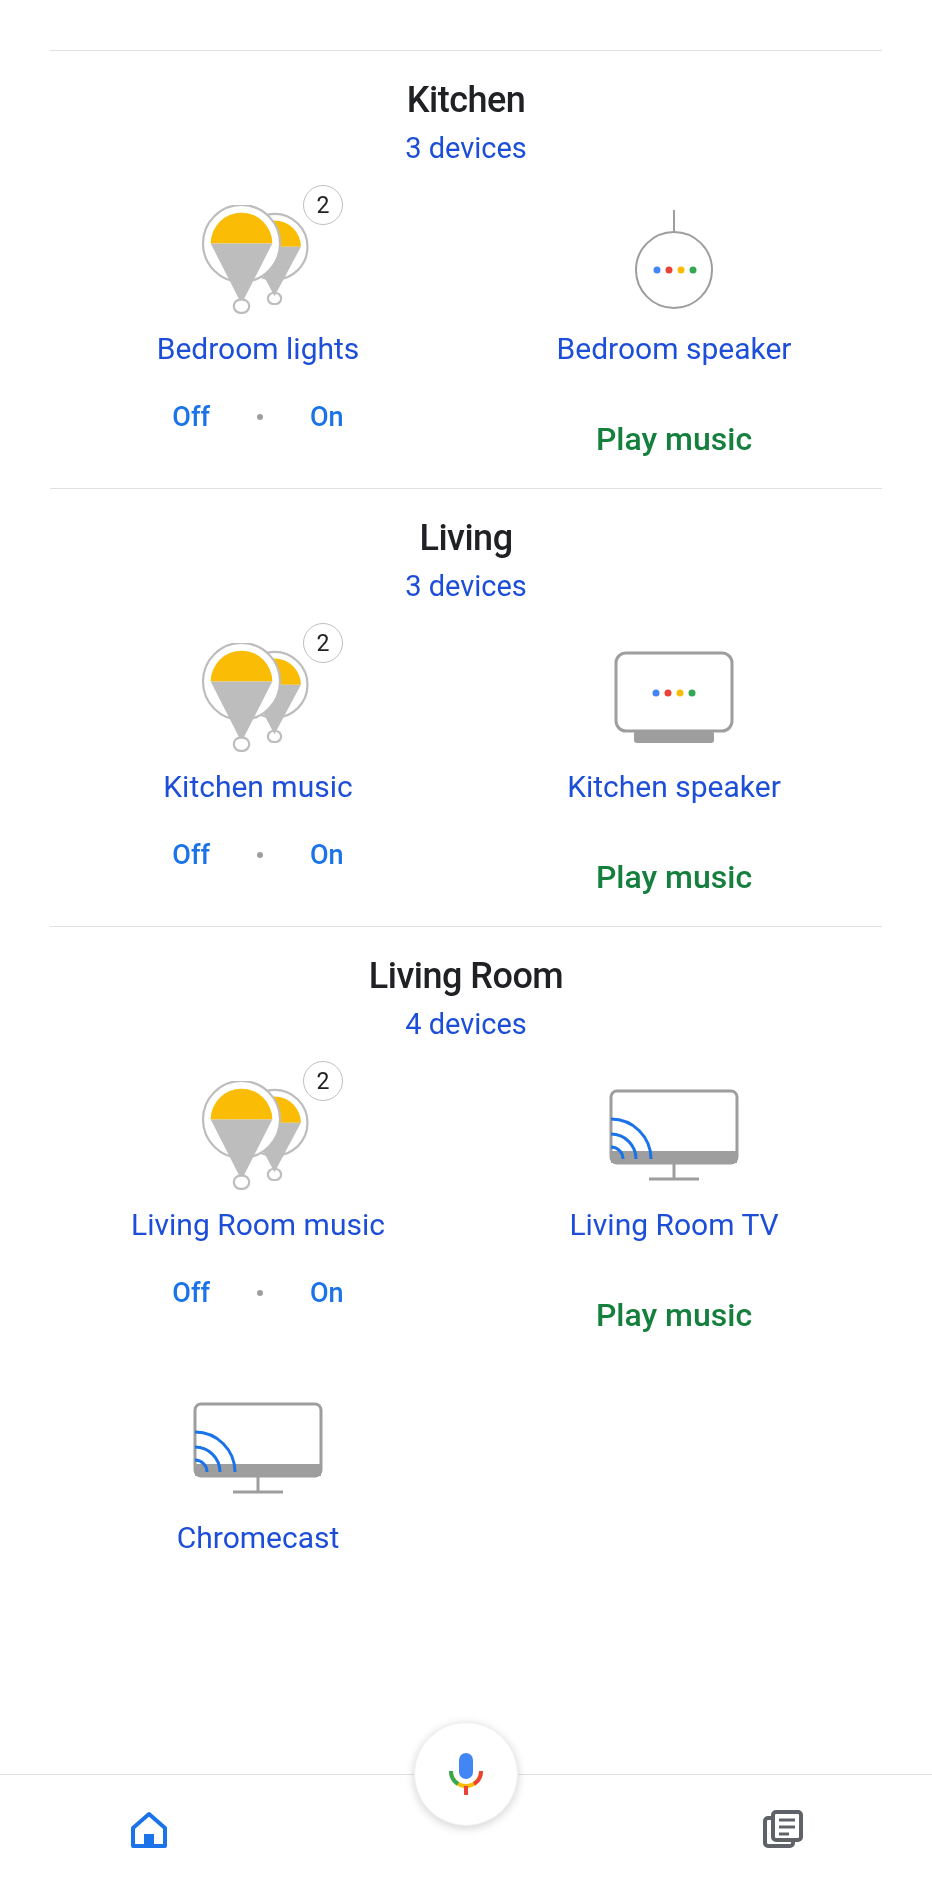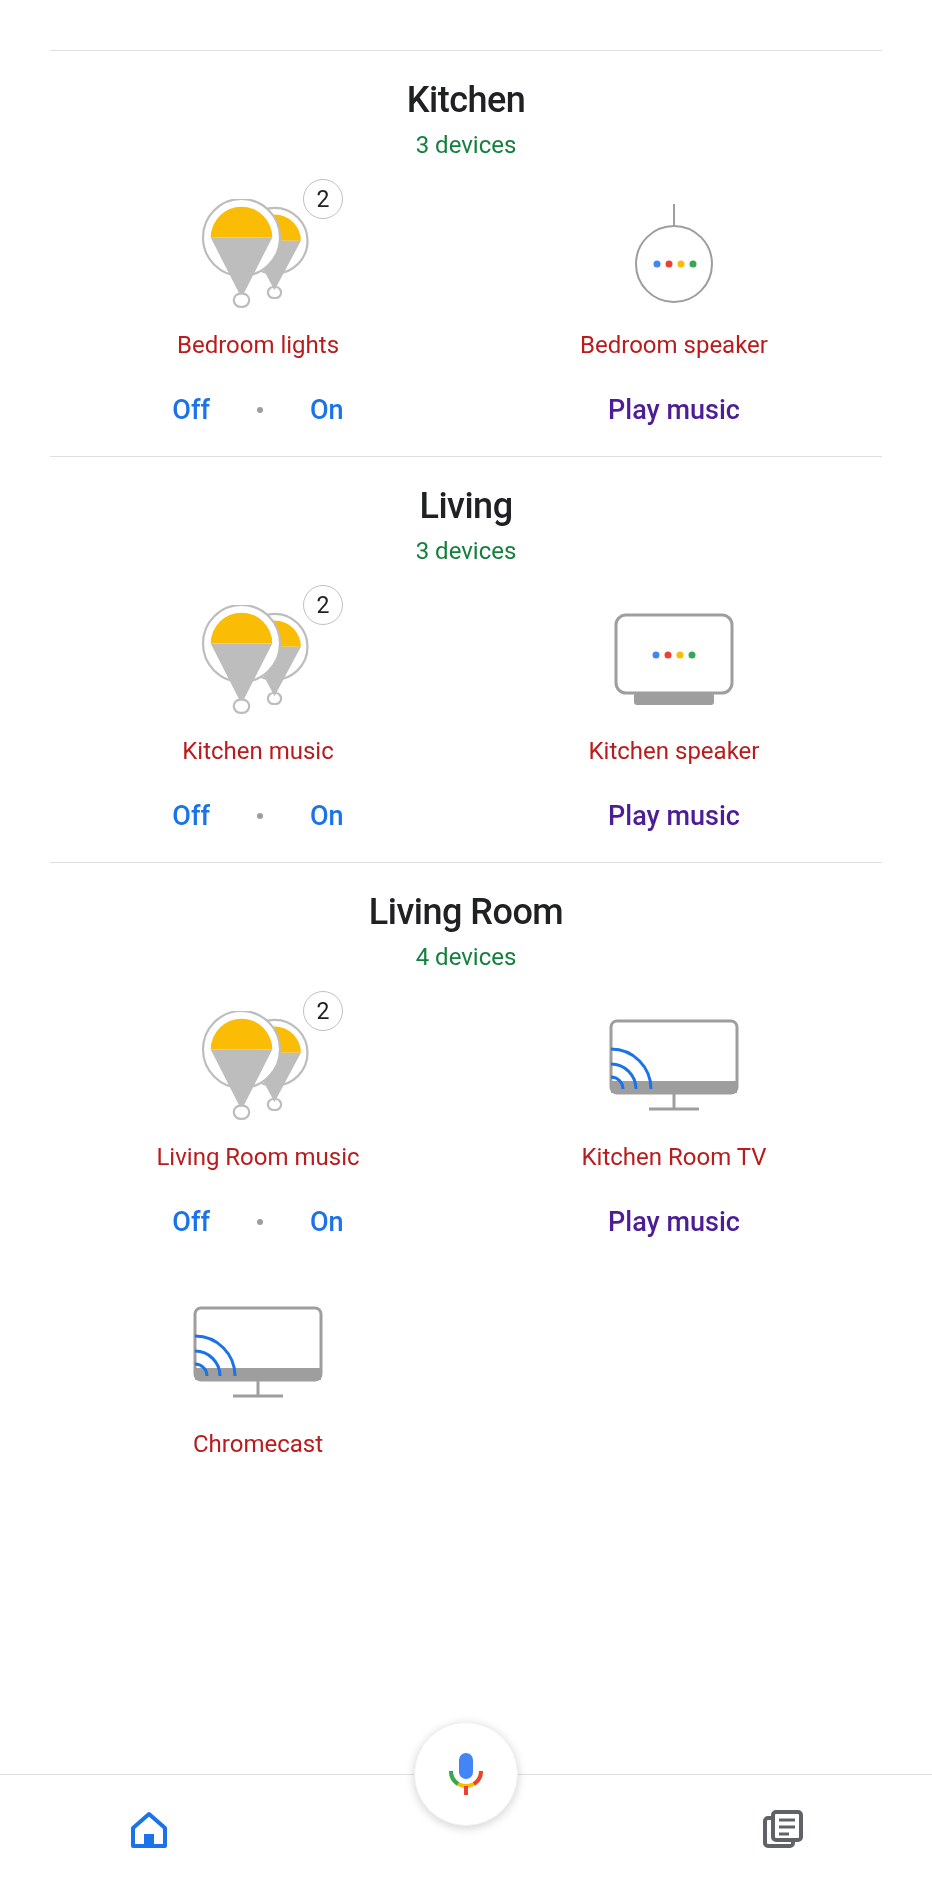"3 devices" .room-subtitle { color: #15803d -> #1d4ed8; font-size: 24px -> 29px }
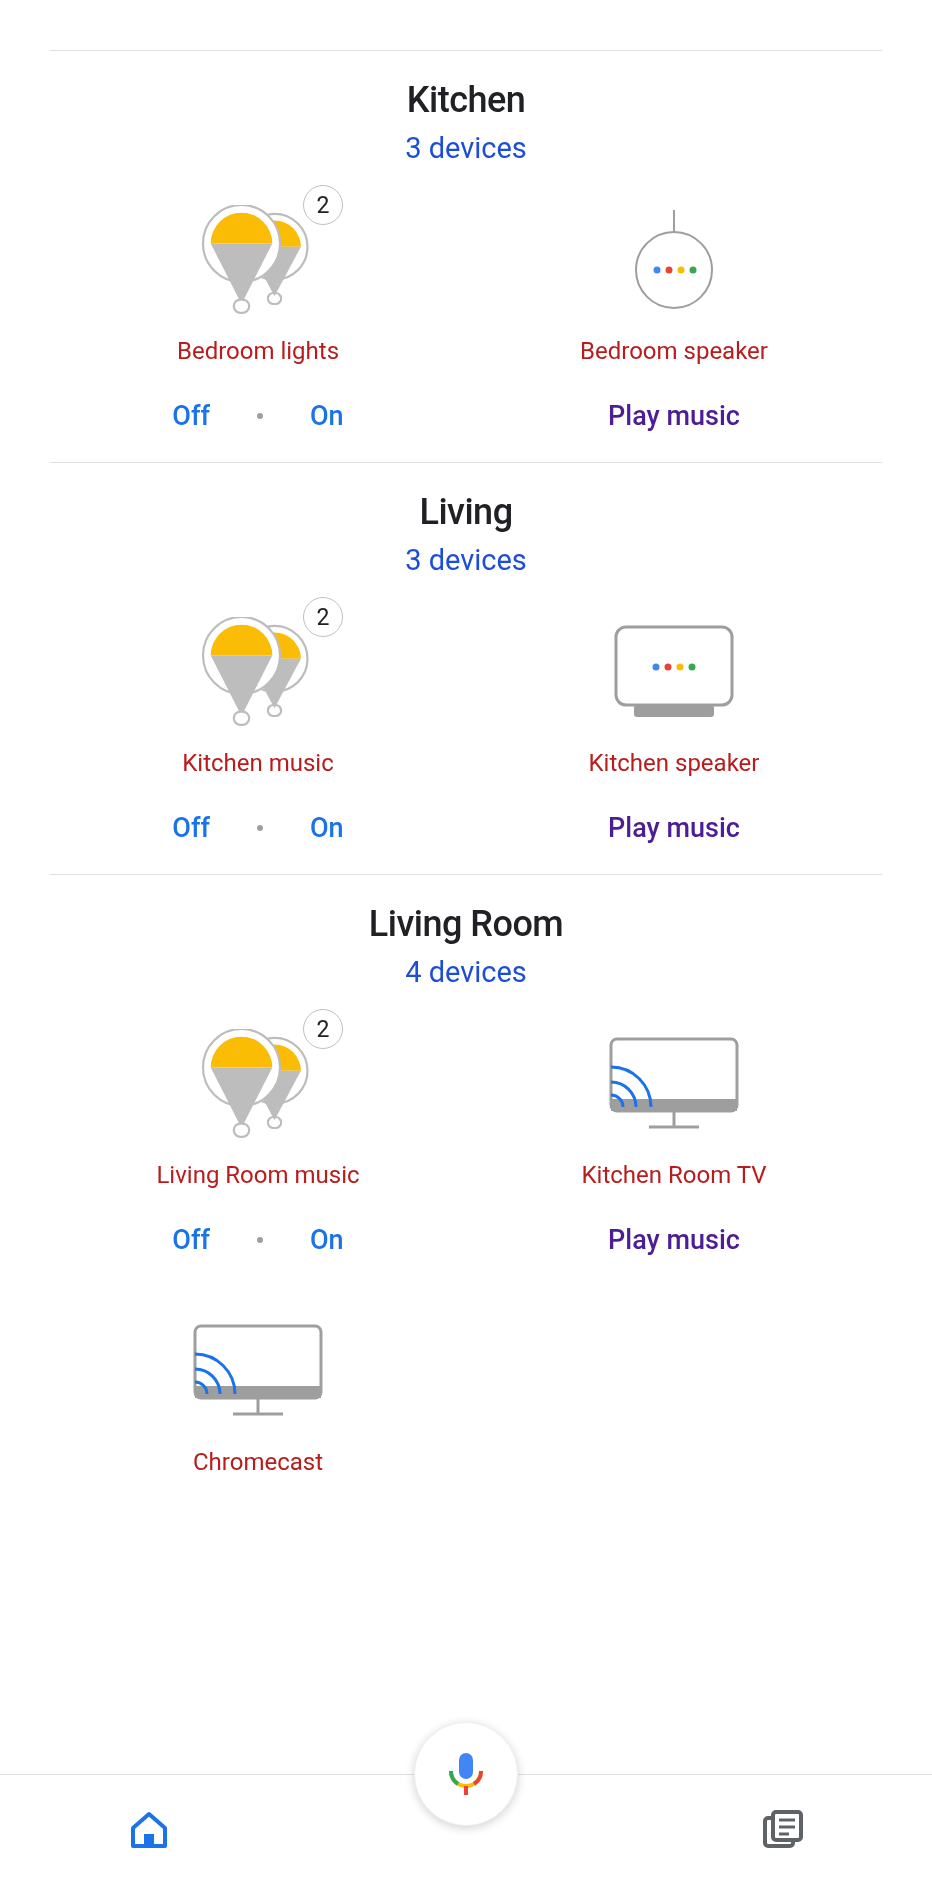"Bedroom lights" .device-name { color: #b91c1c -> #1d4ed8; font-size: 24px -> 30px; margin-top: 12px -> 6px }
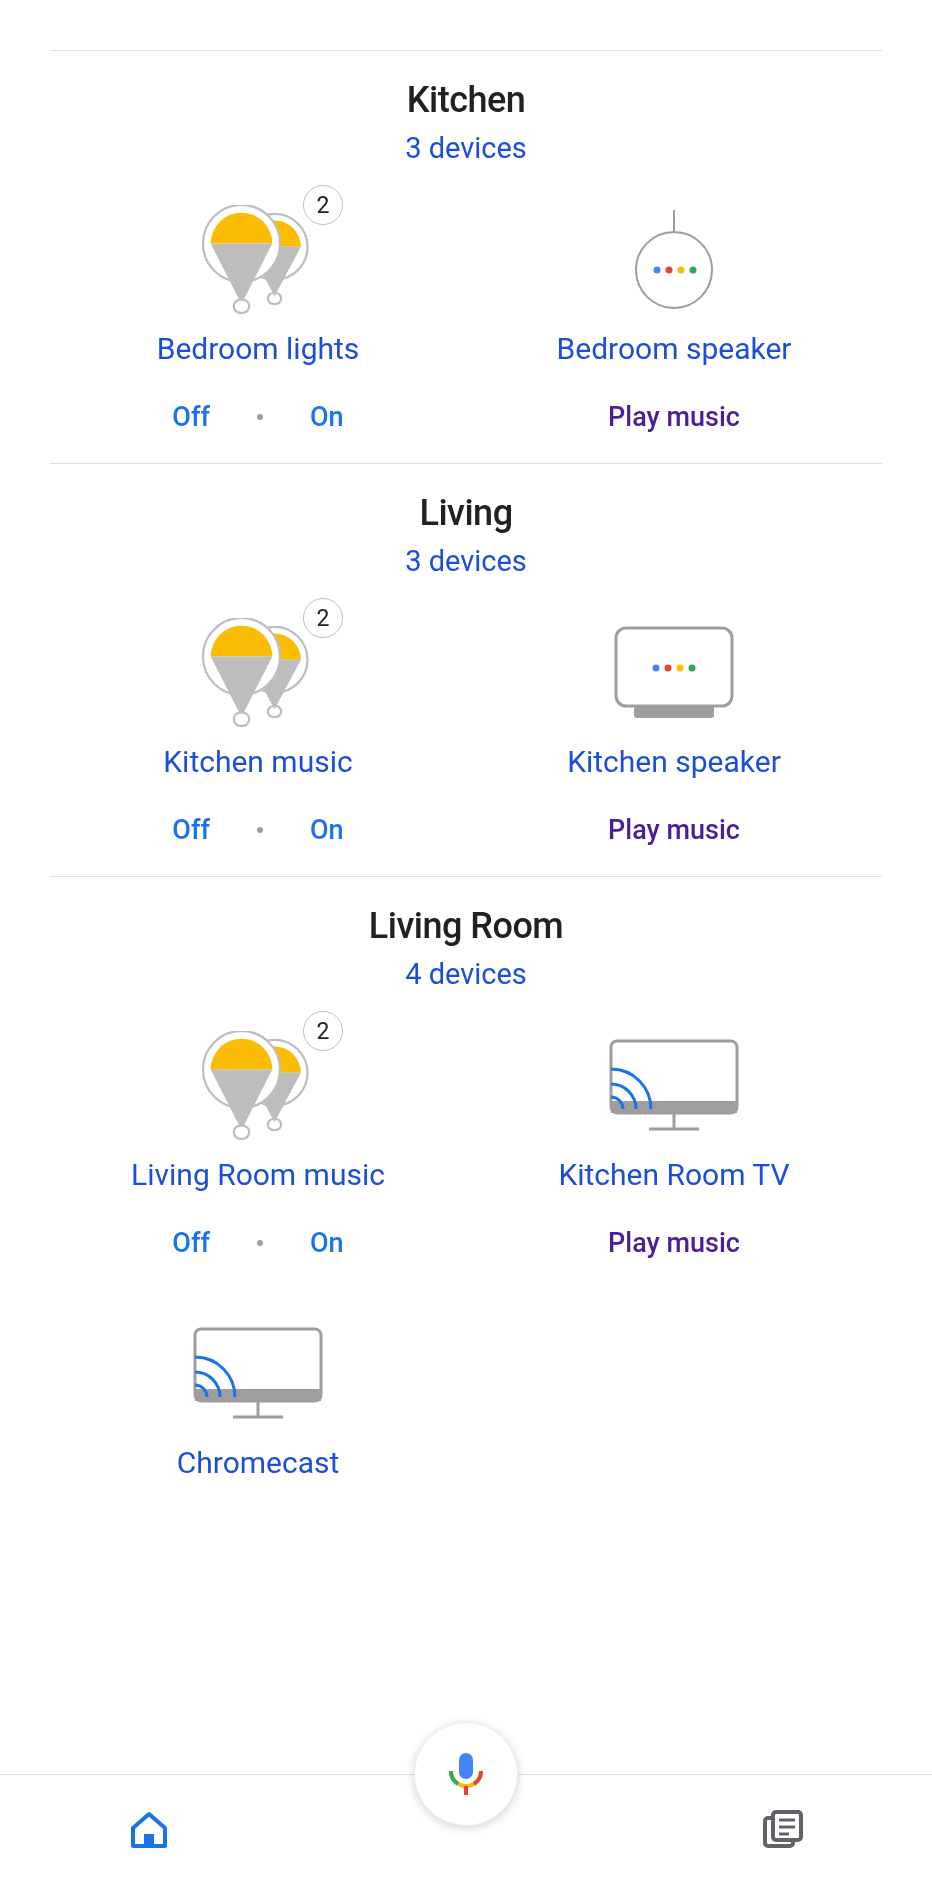"Play music" .action-single { color: #4c1d95 -> #15803d; font-size: 27px -> 32px; margin-top: none -> 19px }
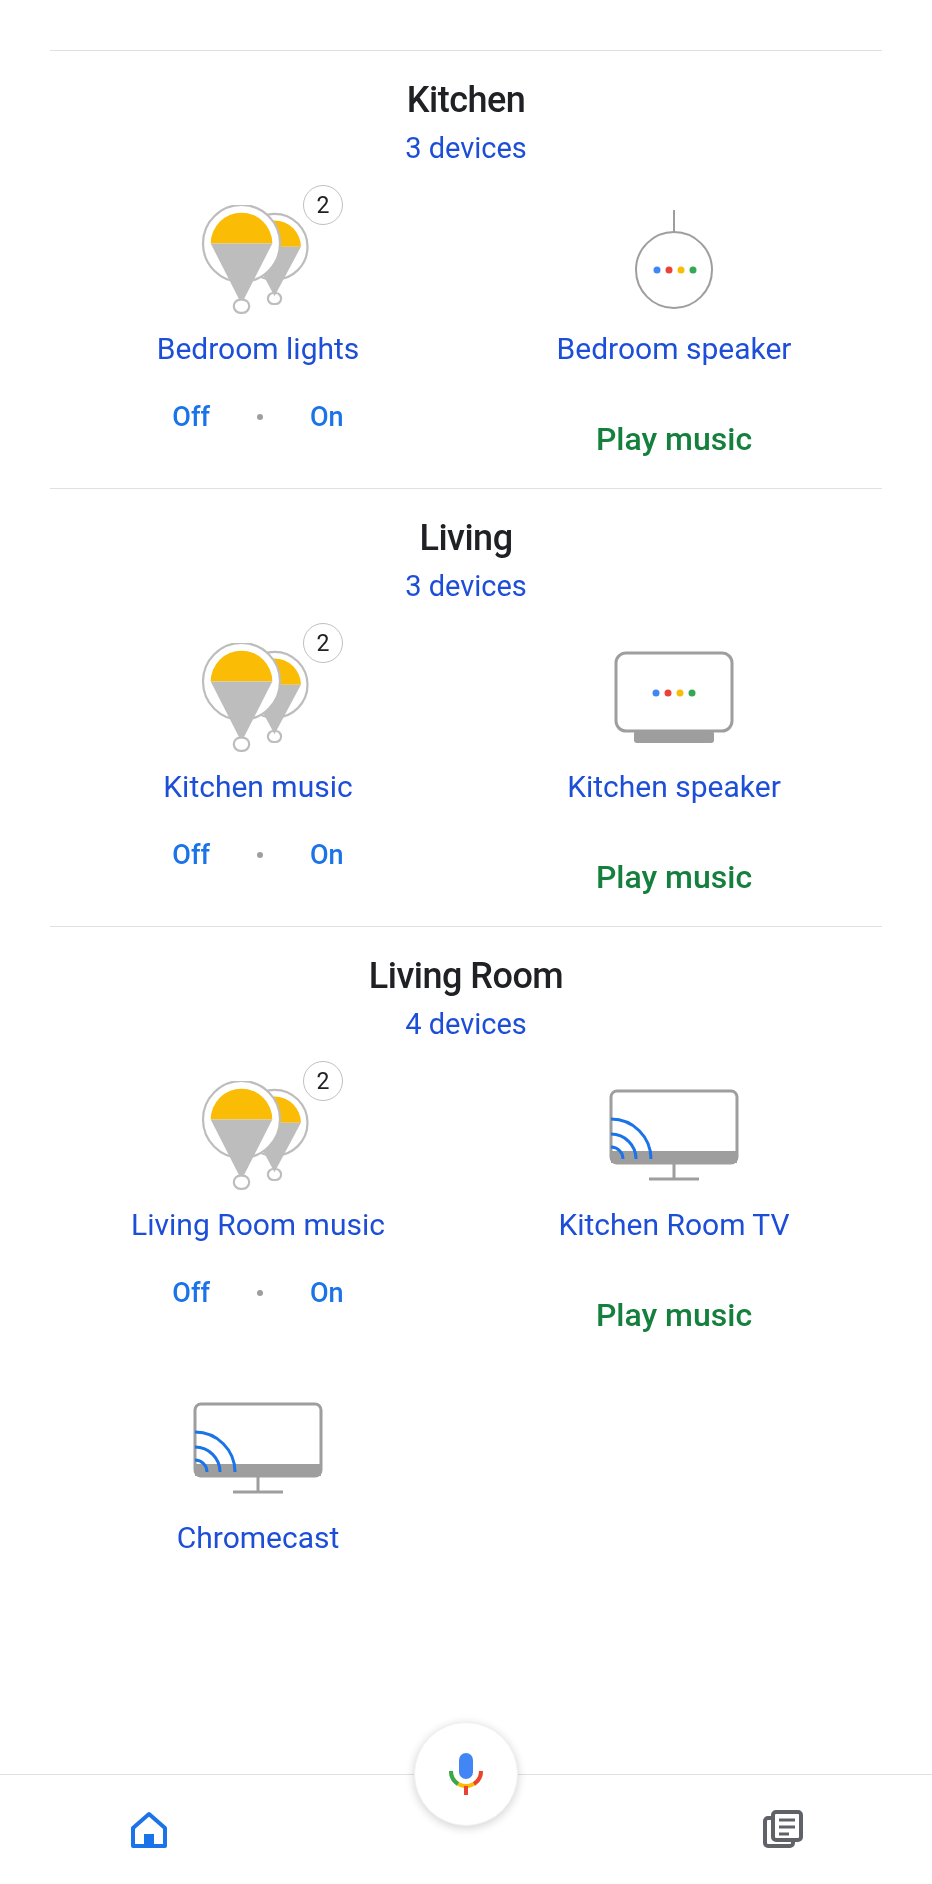"Kitchen Room TV" div.device-name { text: Kitchen -> Living }
